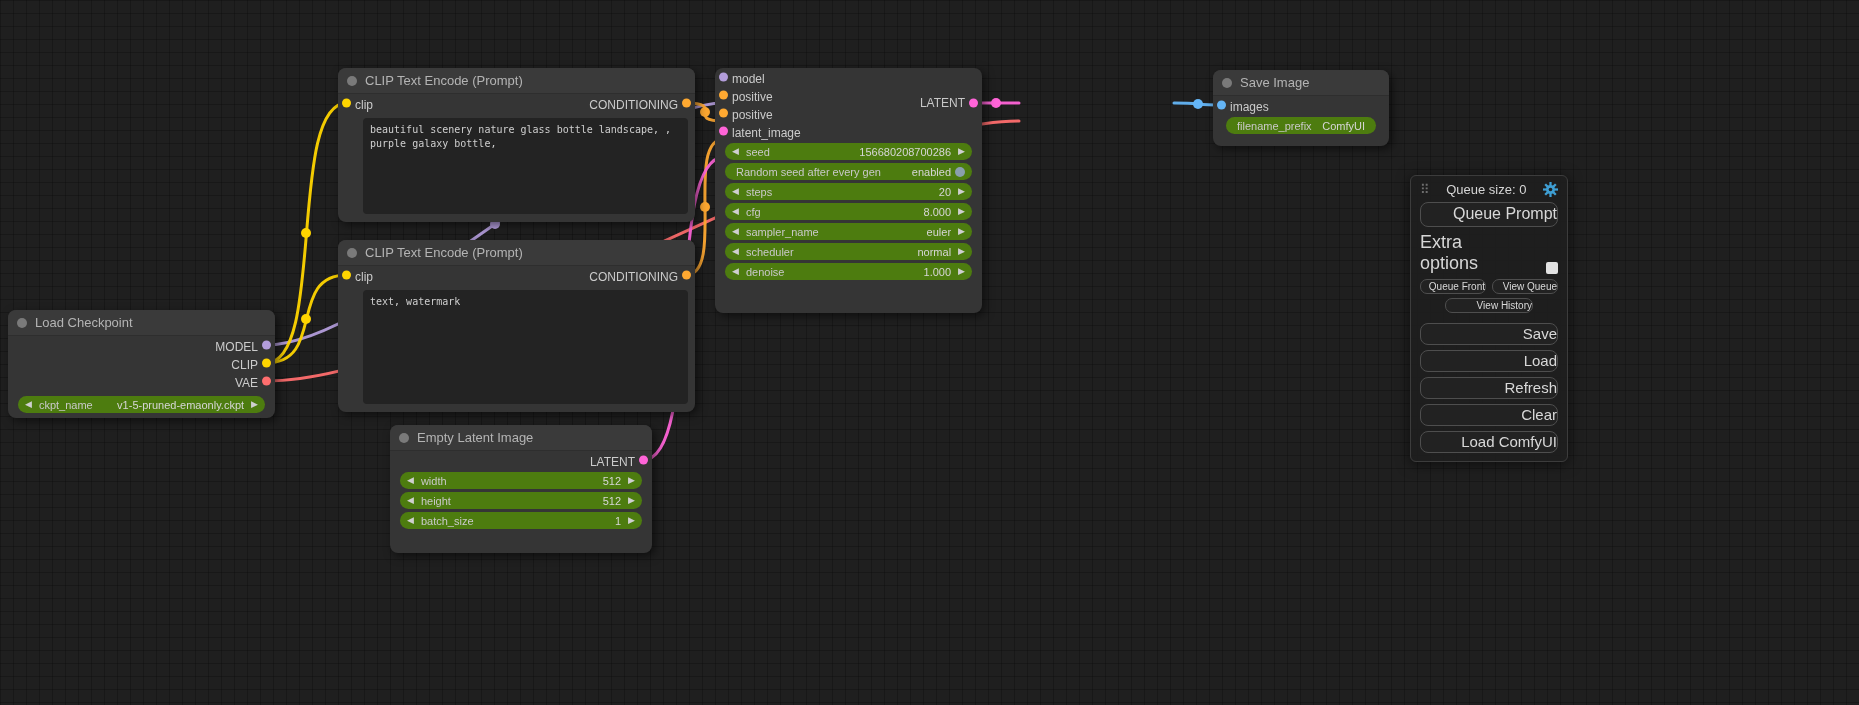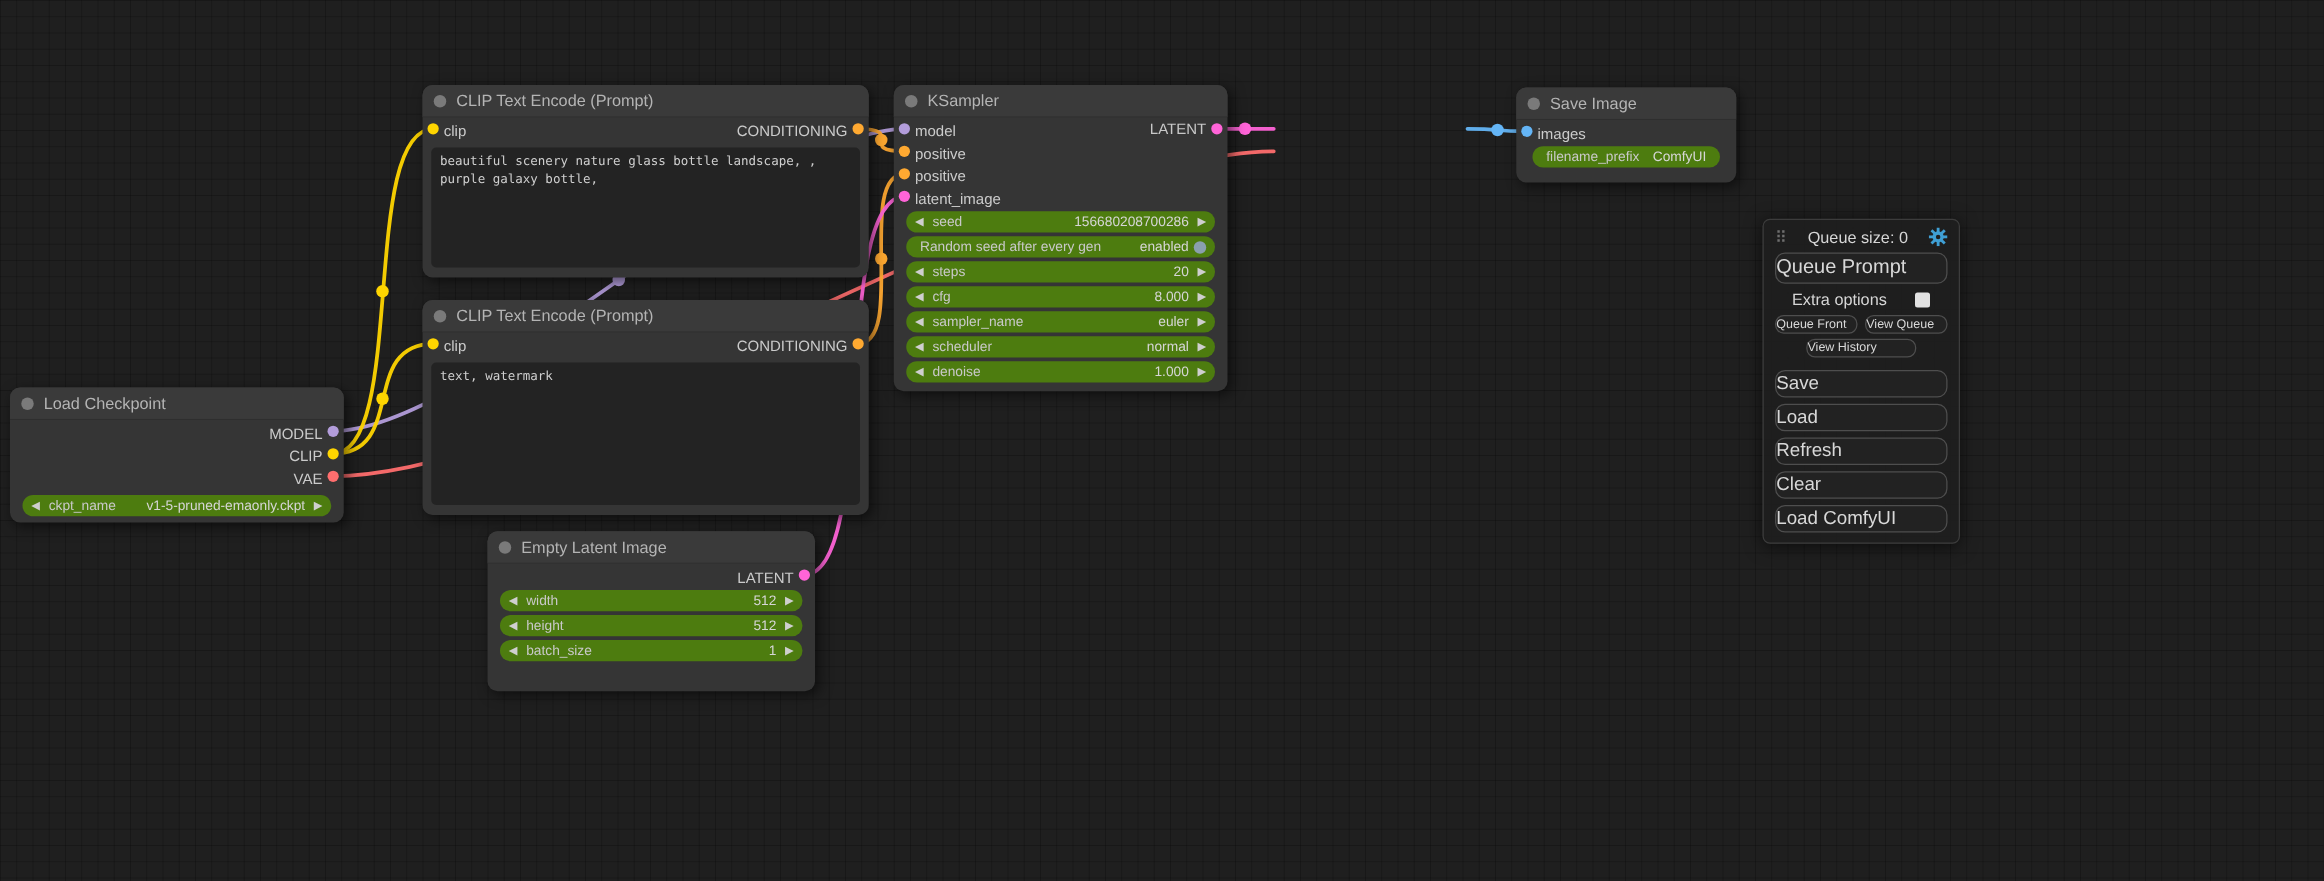"KSampler" div.node-title { html: <div> <span></span> <span>KSampler</span> </div> -> none }
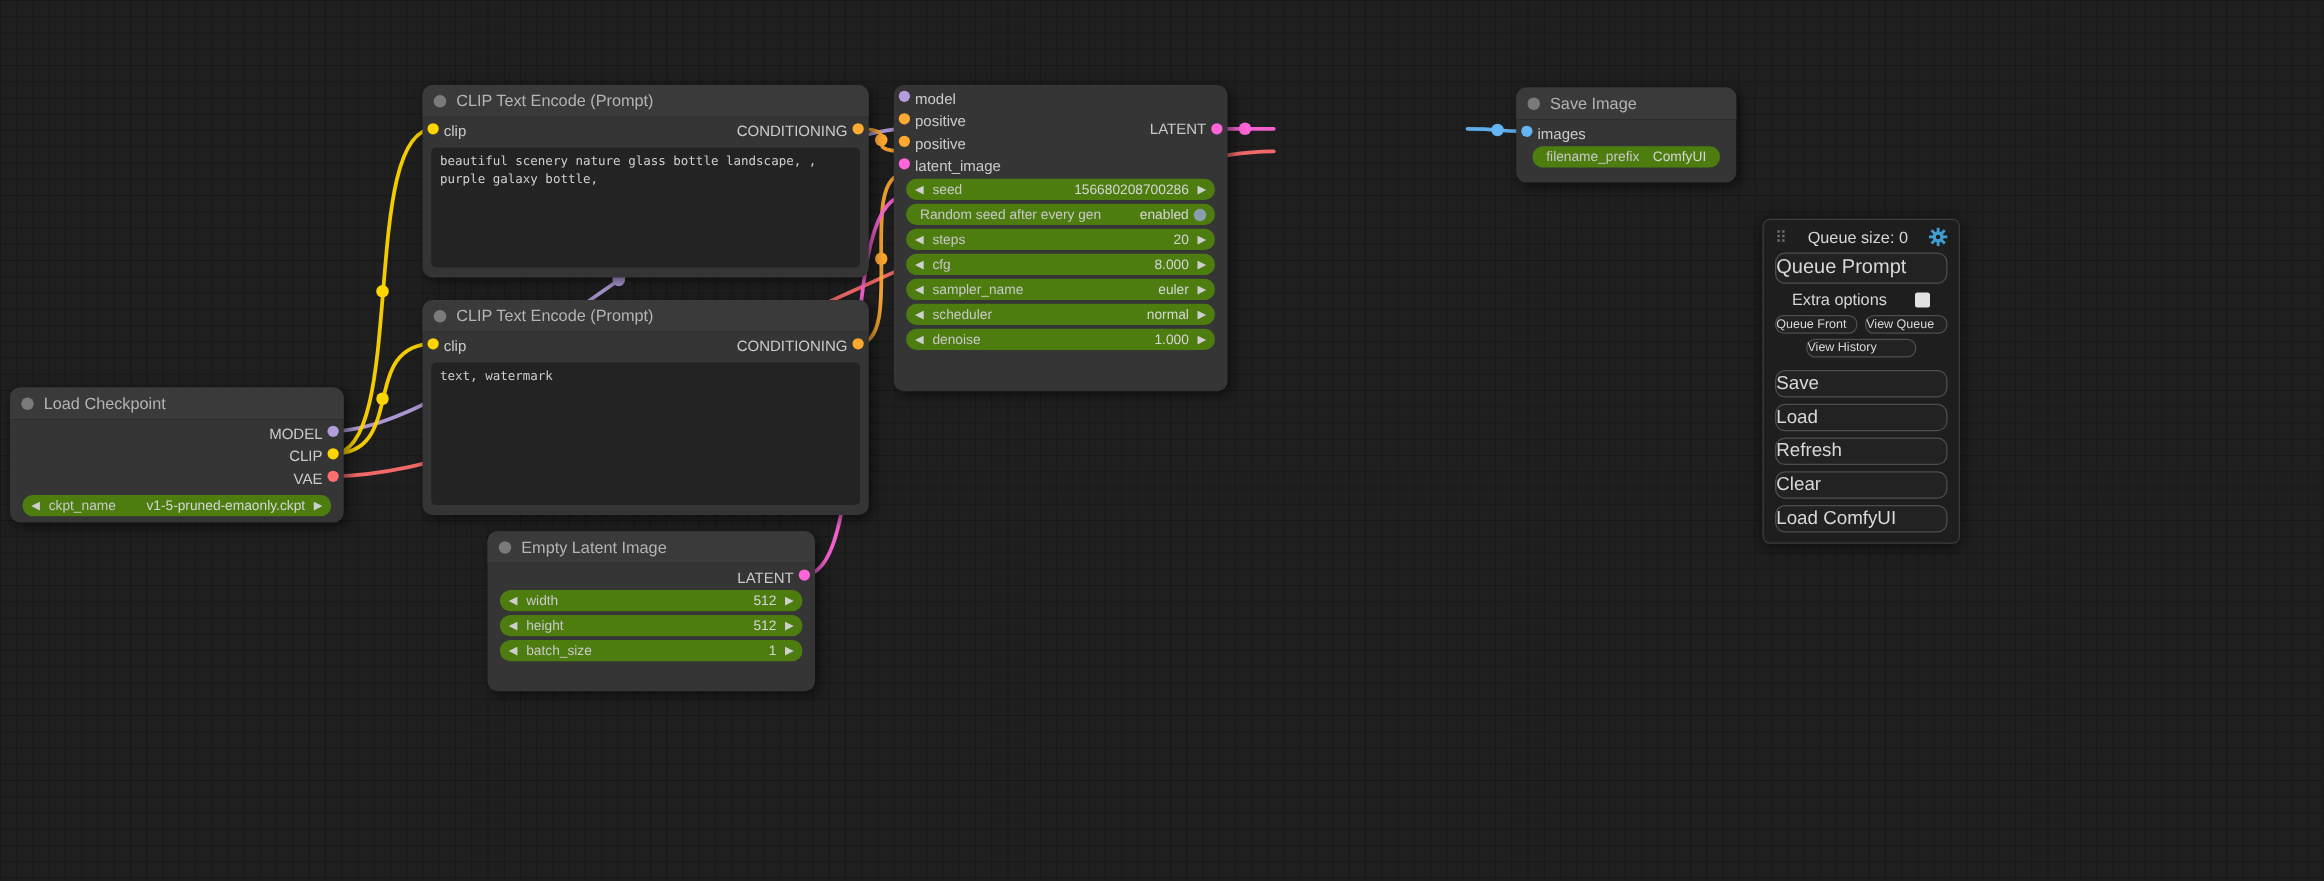"beautiful scenery nature glass bottle" .prompt-box { left: 7px -> 25px }
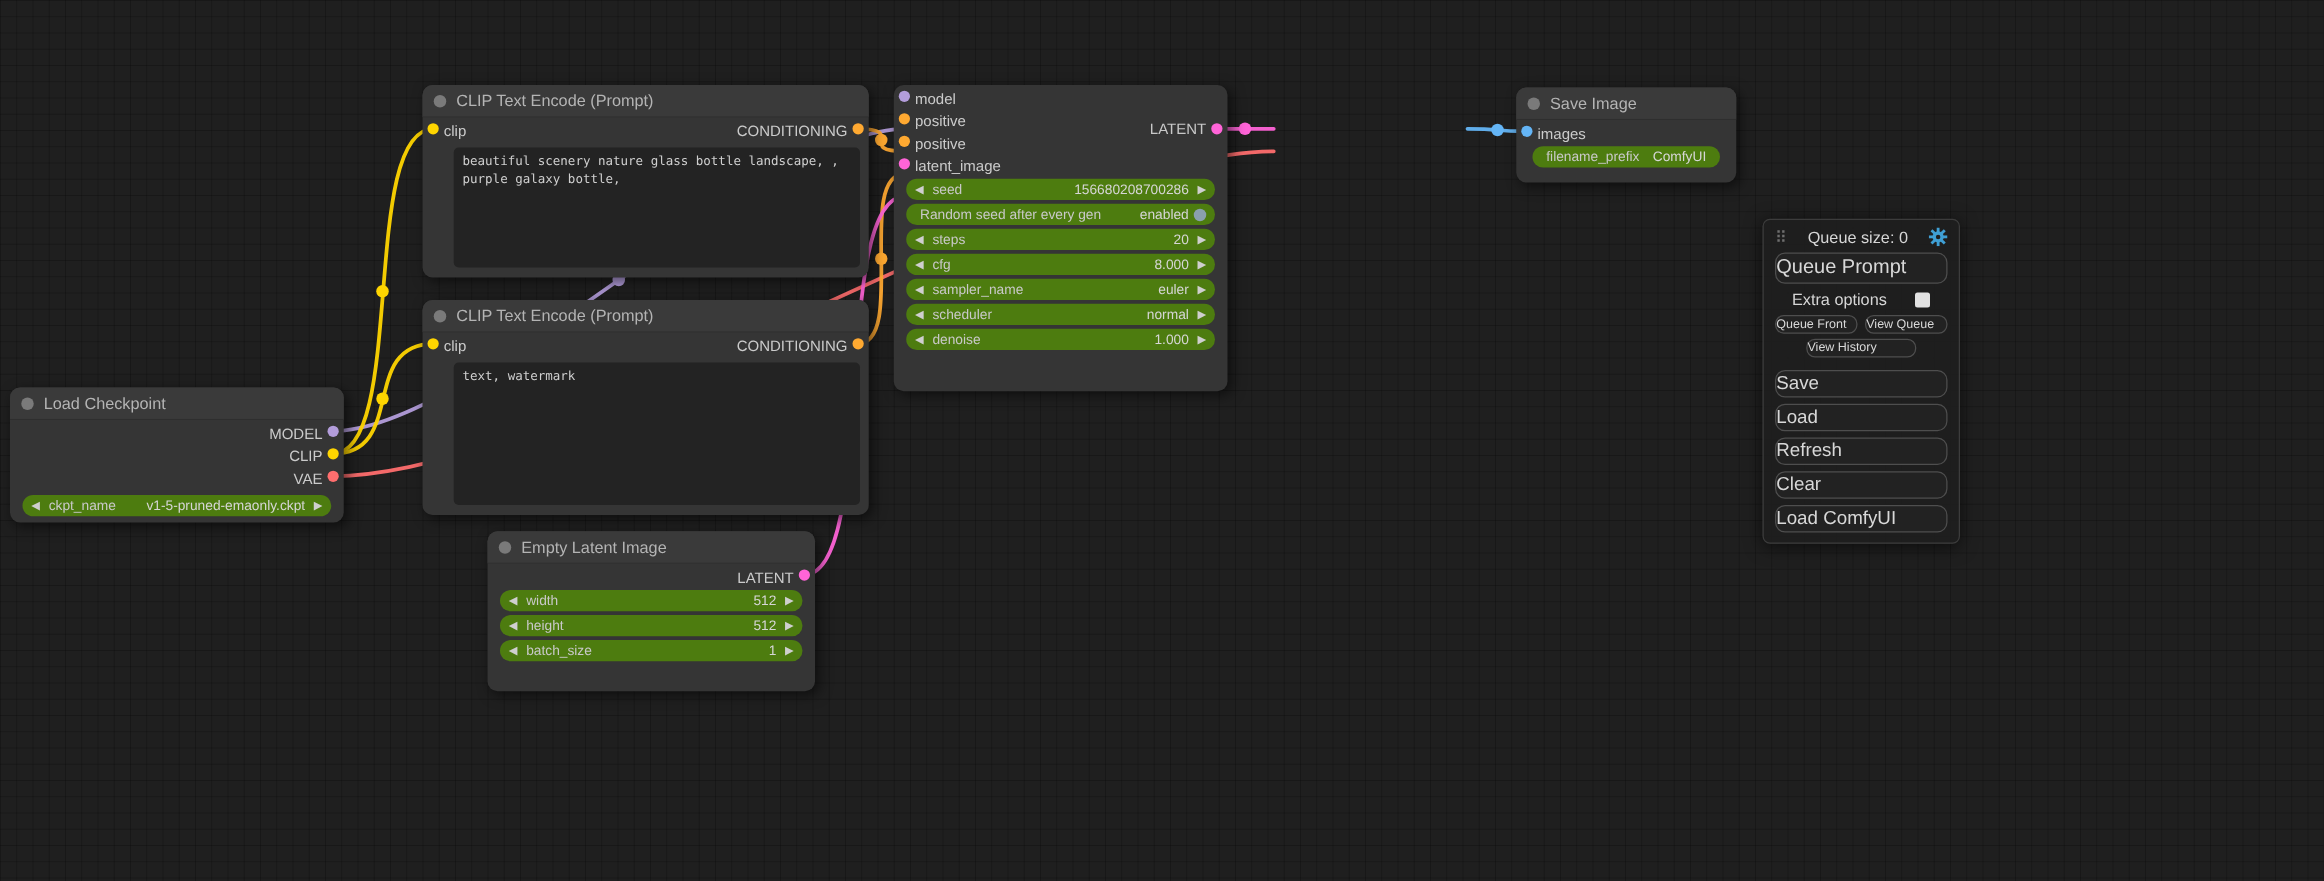"Queue Prompt" .btn { text-align: left -> right }
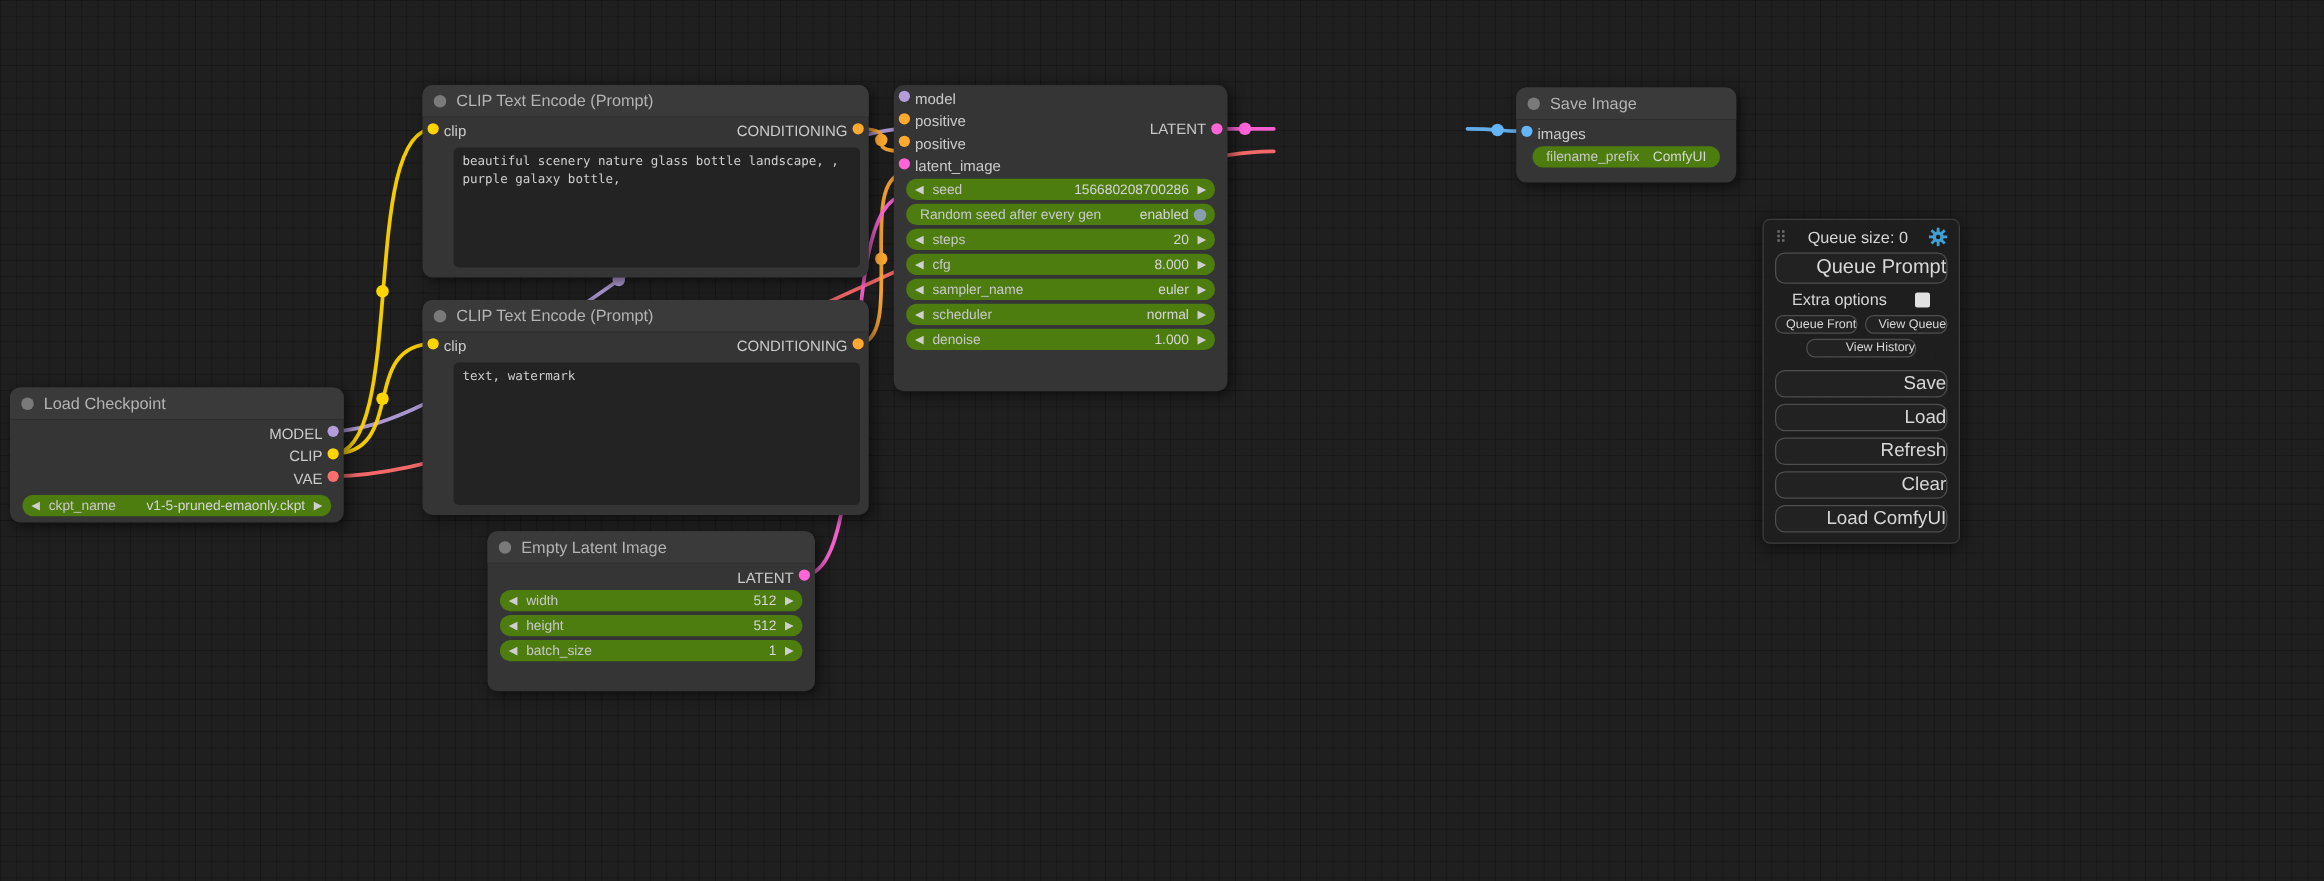"Extra options" .extra-row { align-items: center -> flex-end; font-size: 13px -> 18px }
